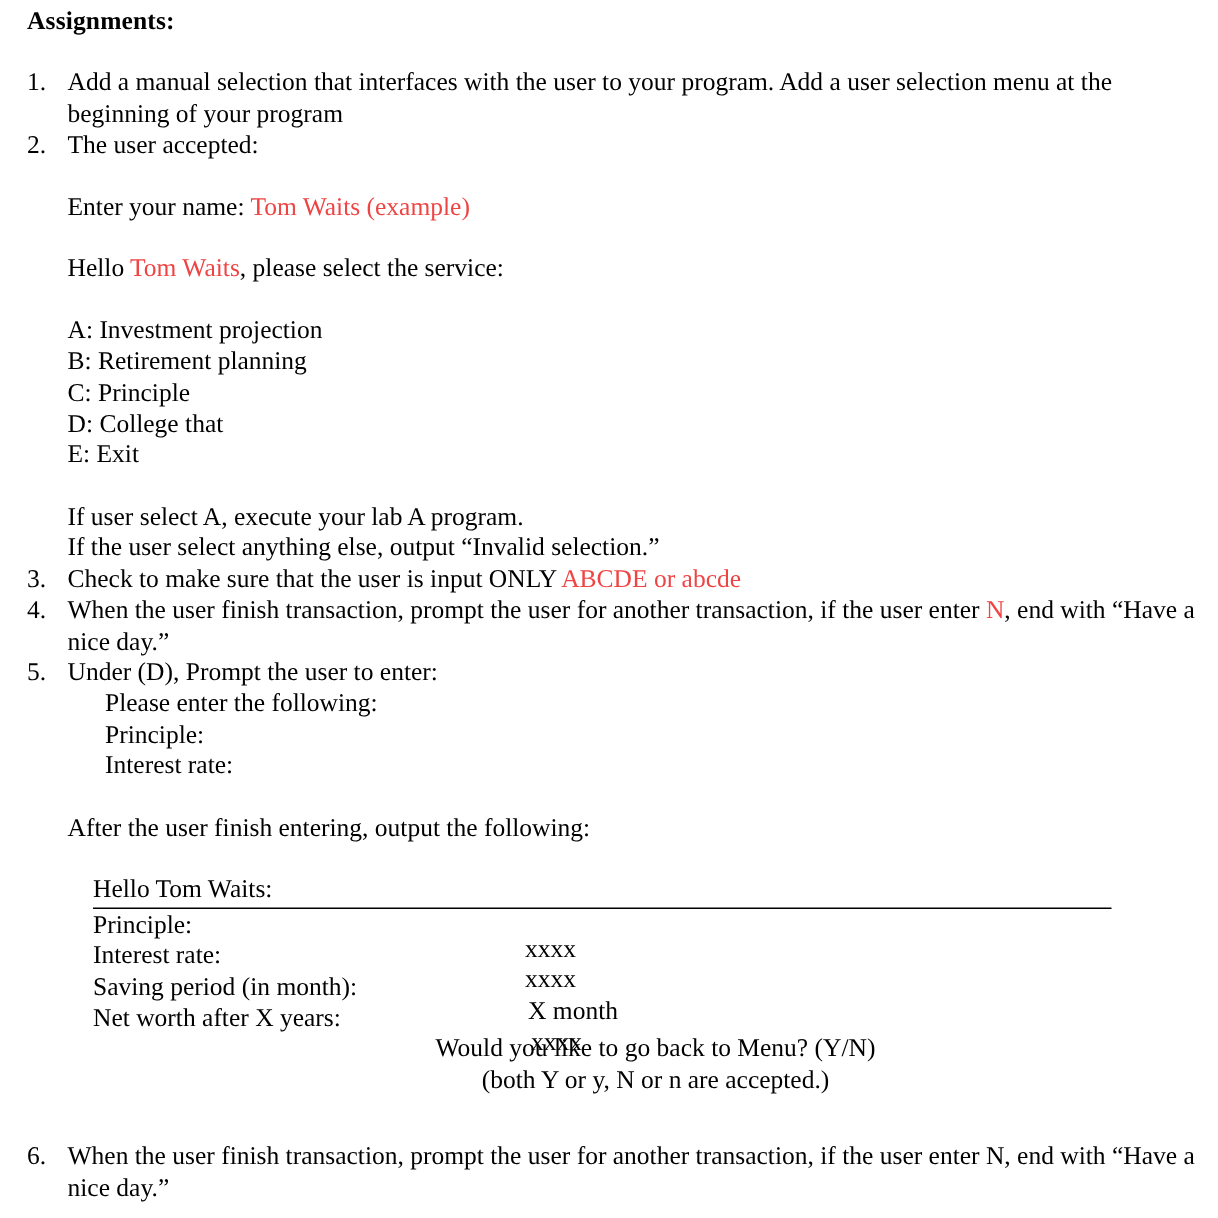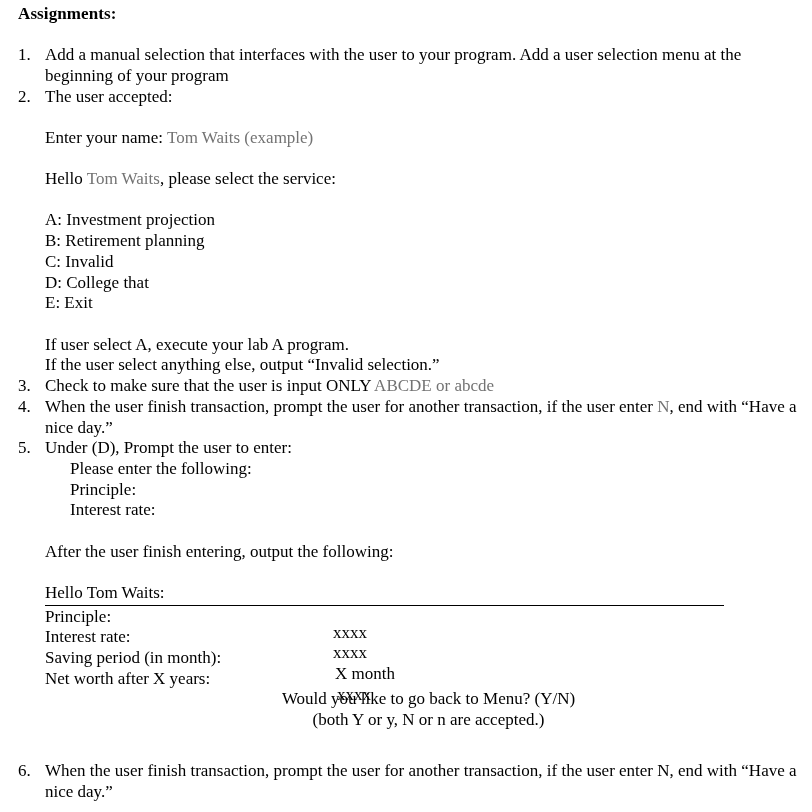"Tom Waits (example)" .red { color: #737373 -> #ef4444 }
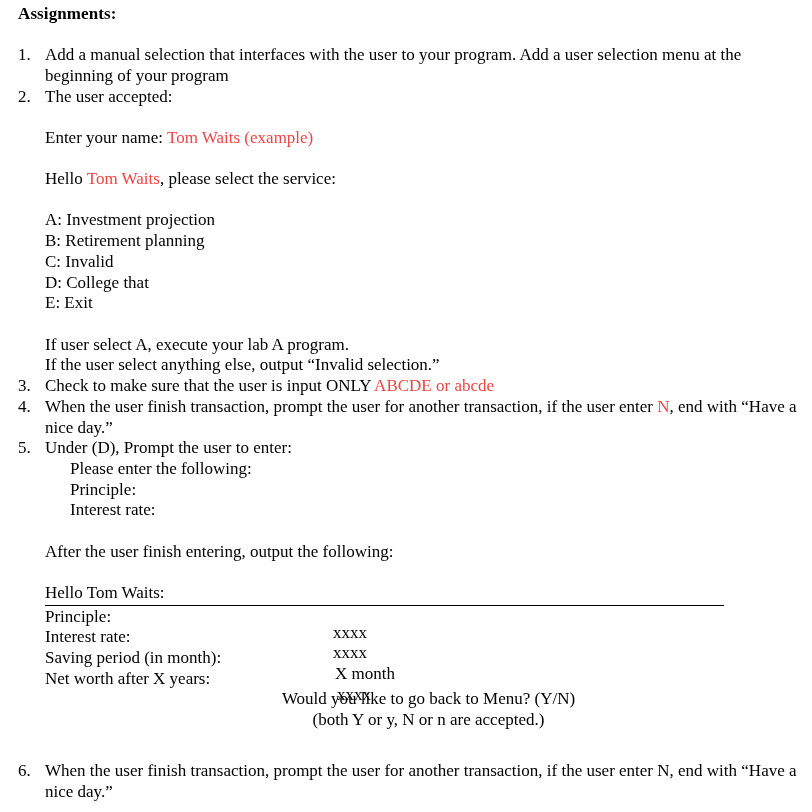"C: Invalid" div.menu-line { text: Invalid -> Principle }
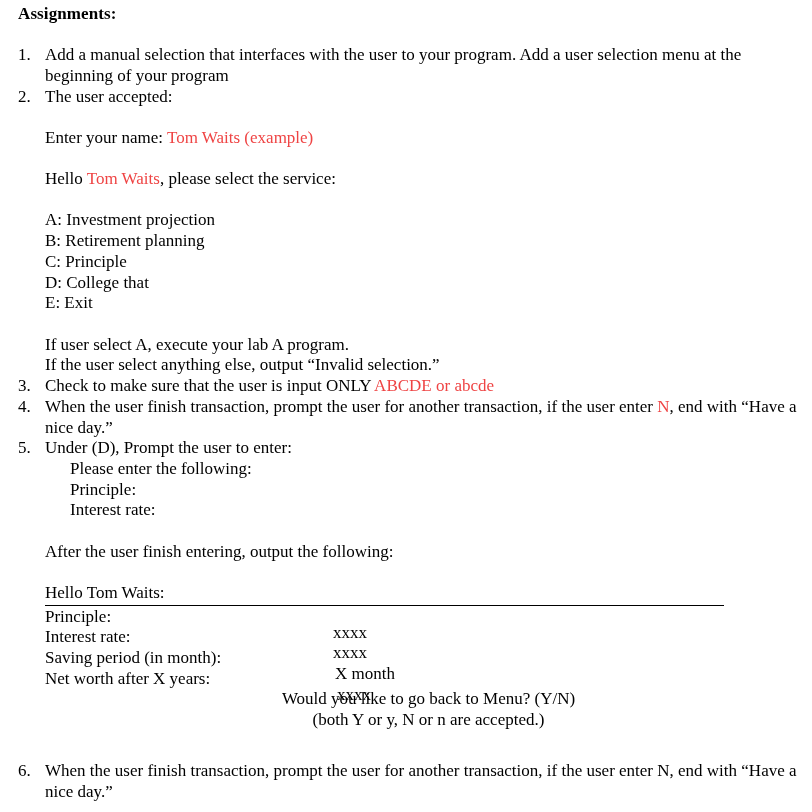"Hello Tom Waits:" .out-table { padding-left: 45px -> 62px }
